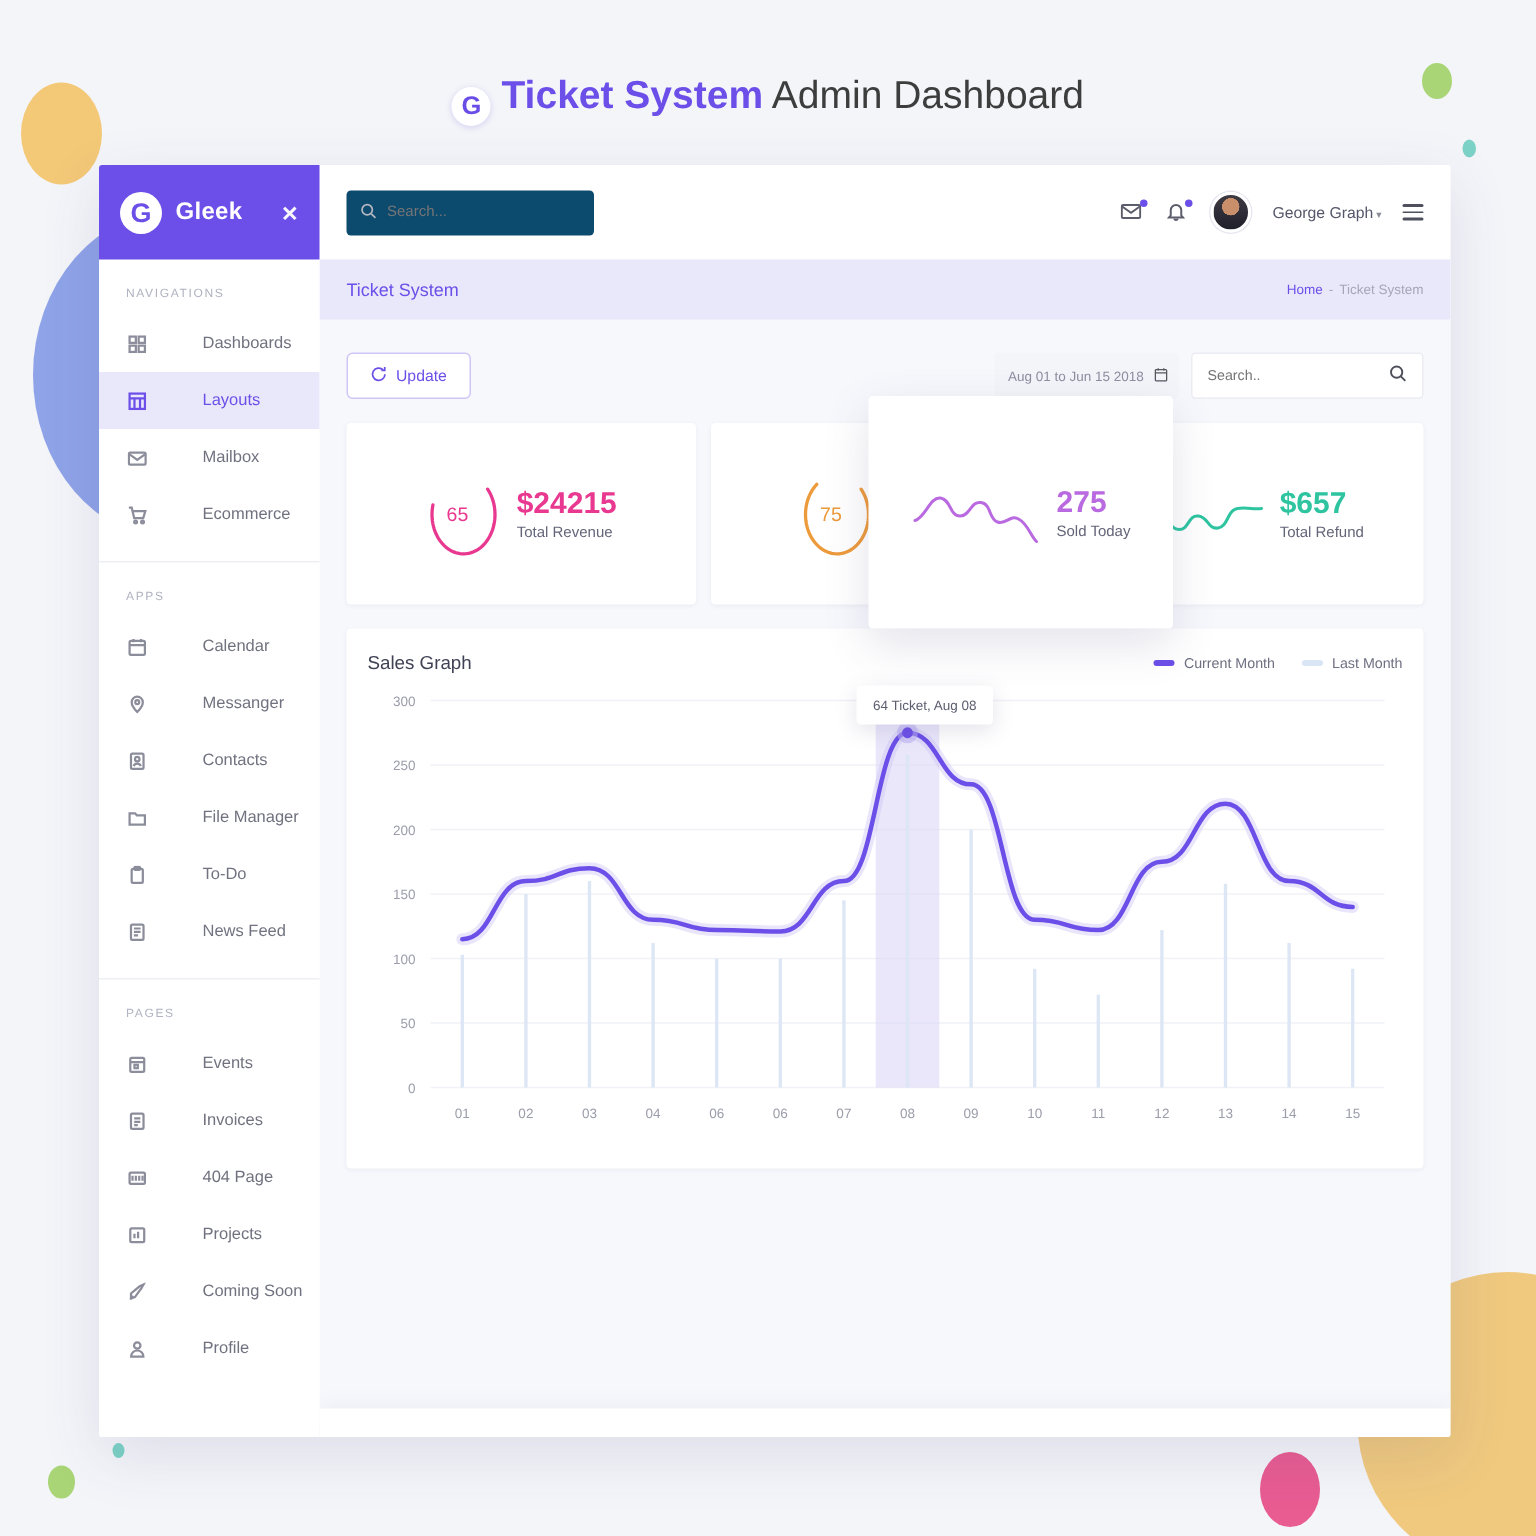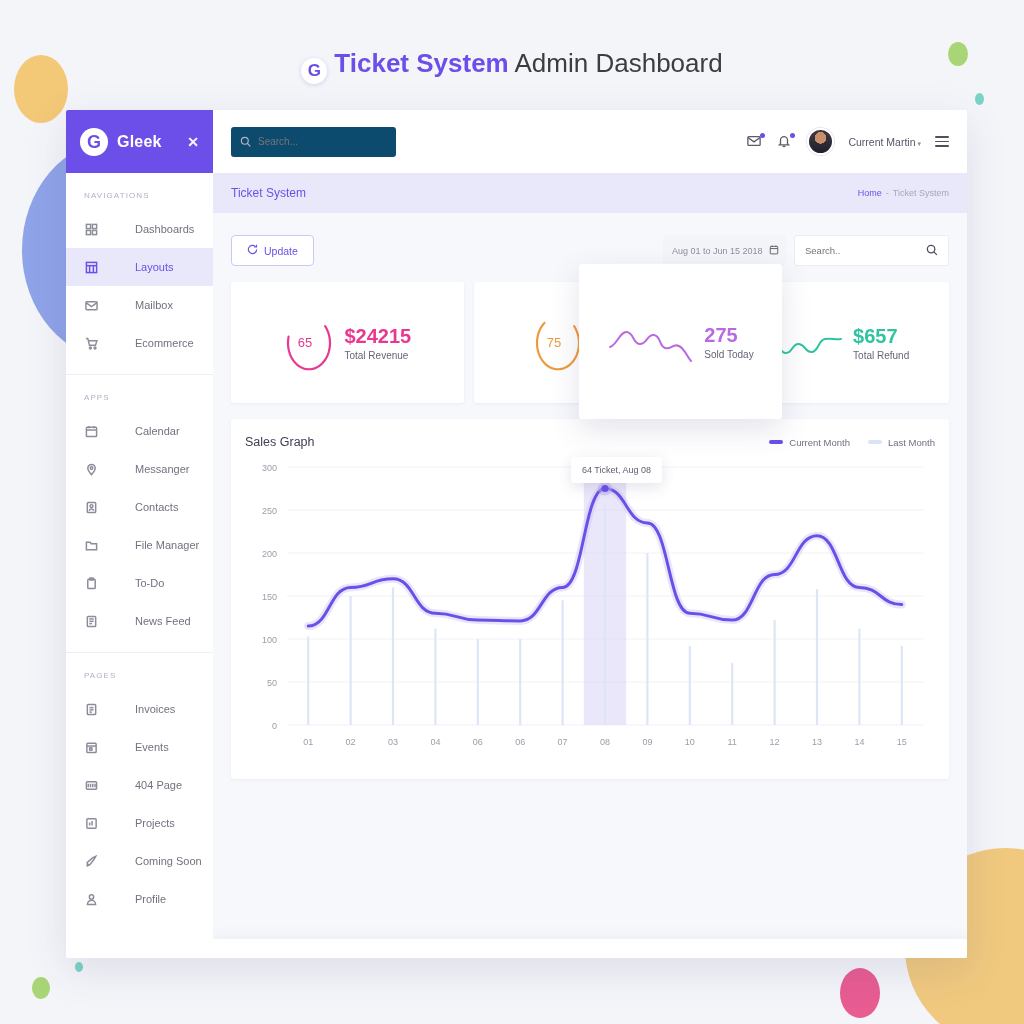"Current Martin" span { text: Current Martin -> George Graph }
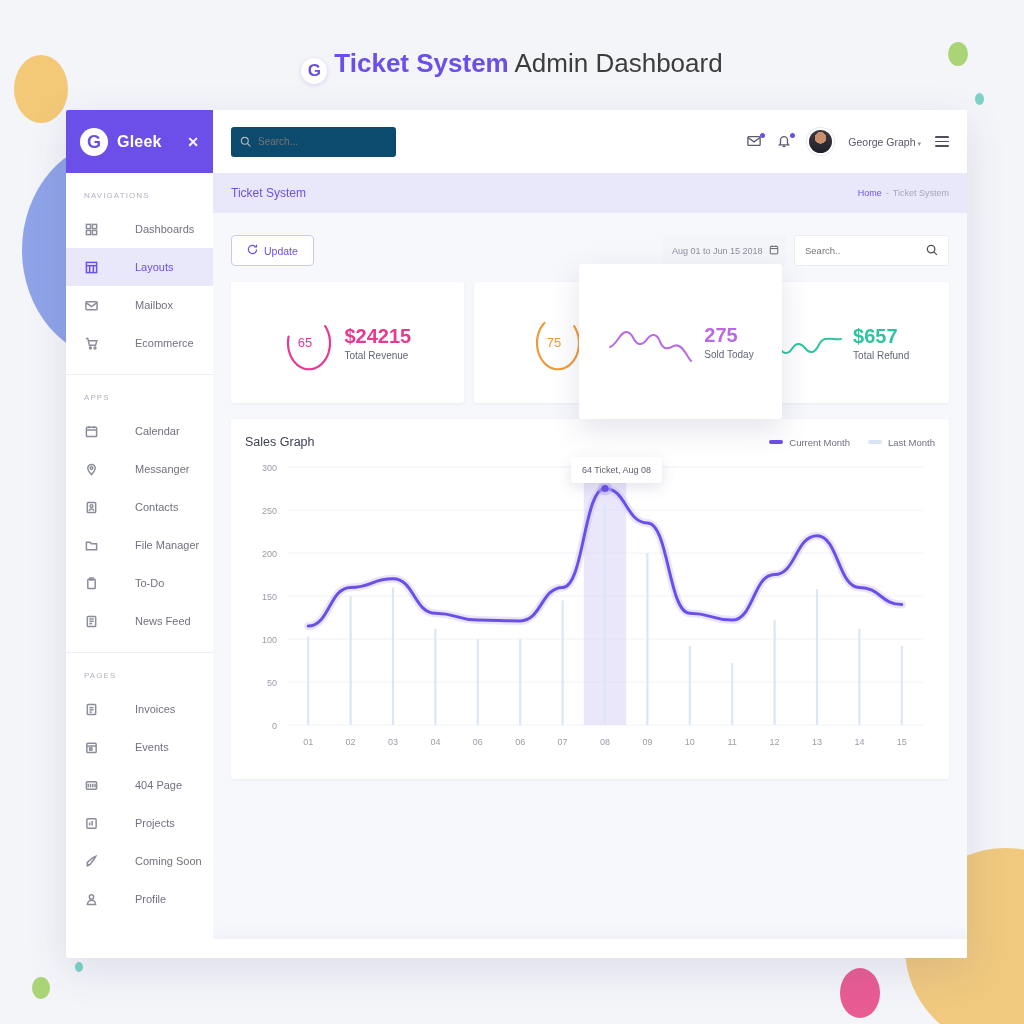"Invoices" div.nav-item { order: before "Events" -> after "Events" }
